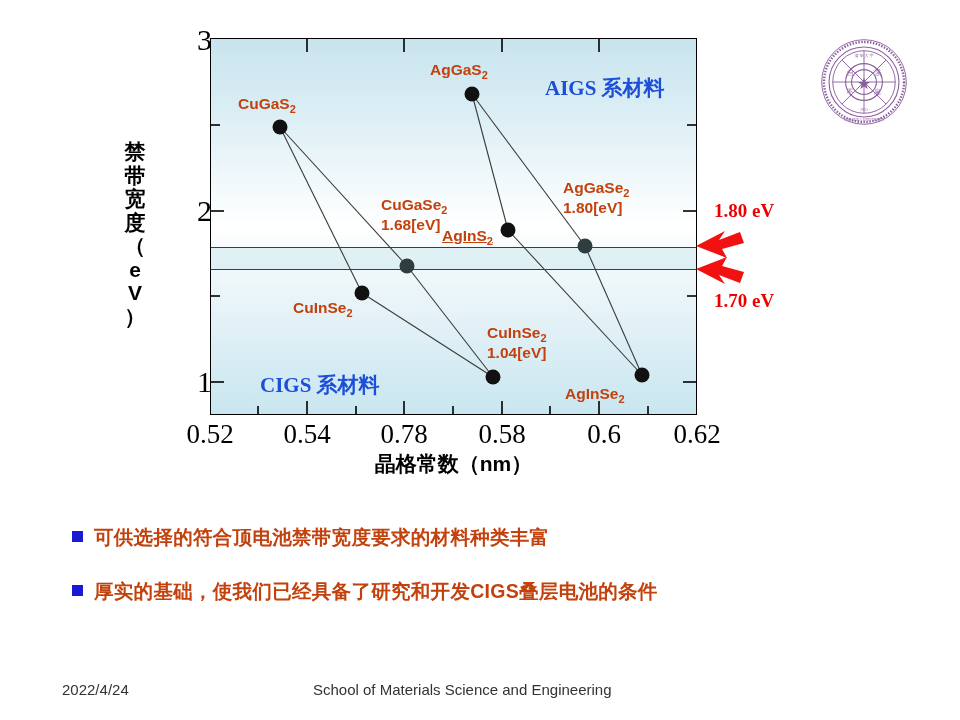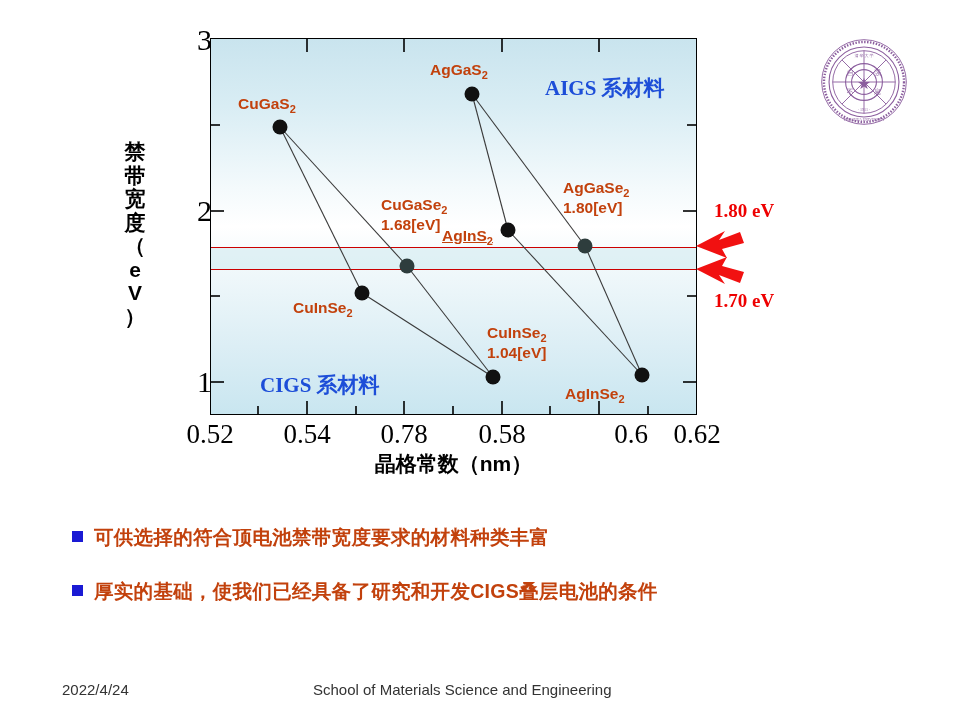"0.6" div.xtick { left: 631px -> 604px }
